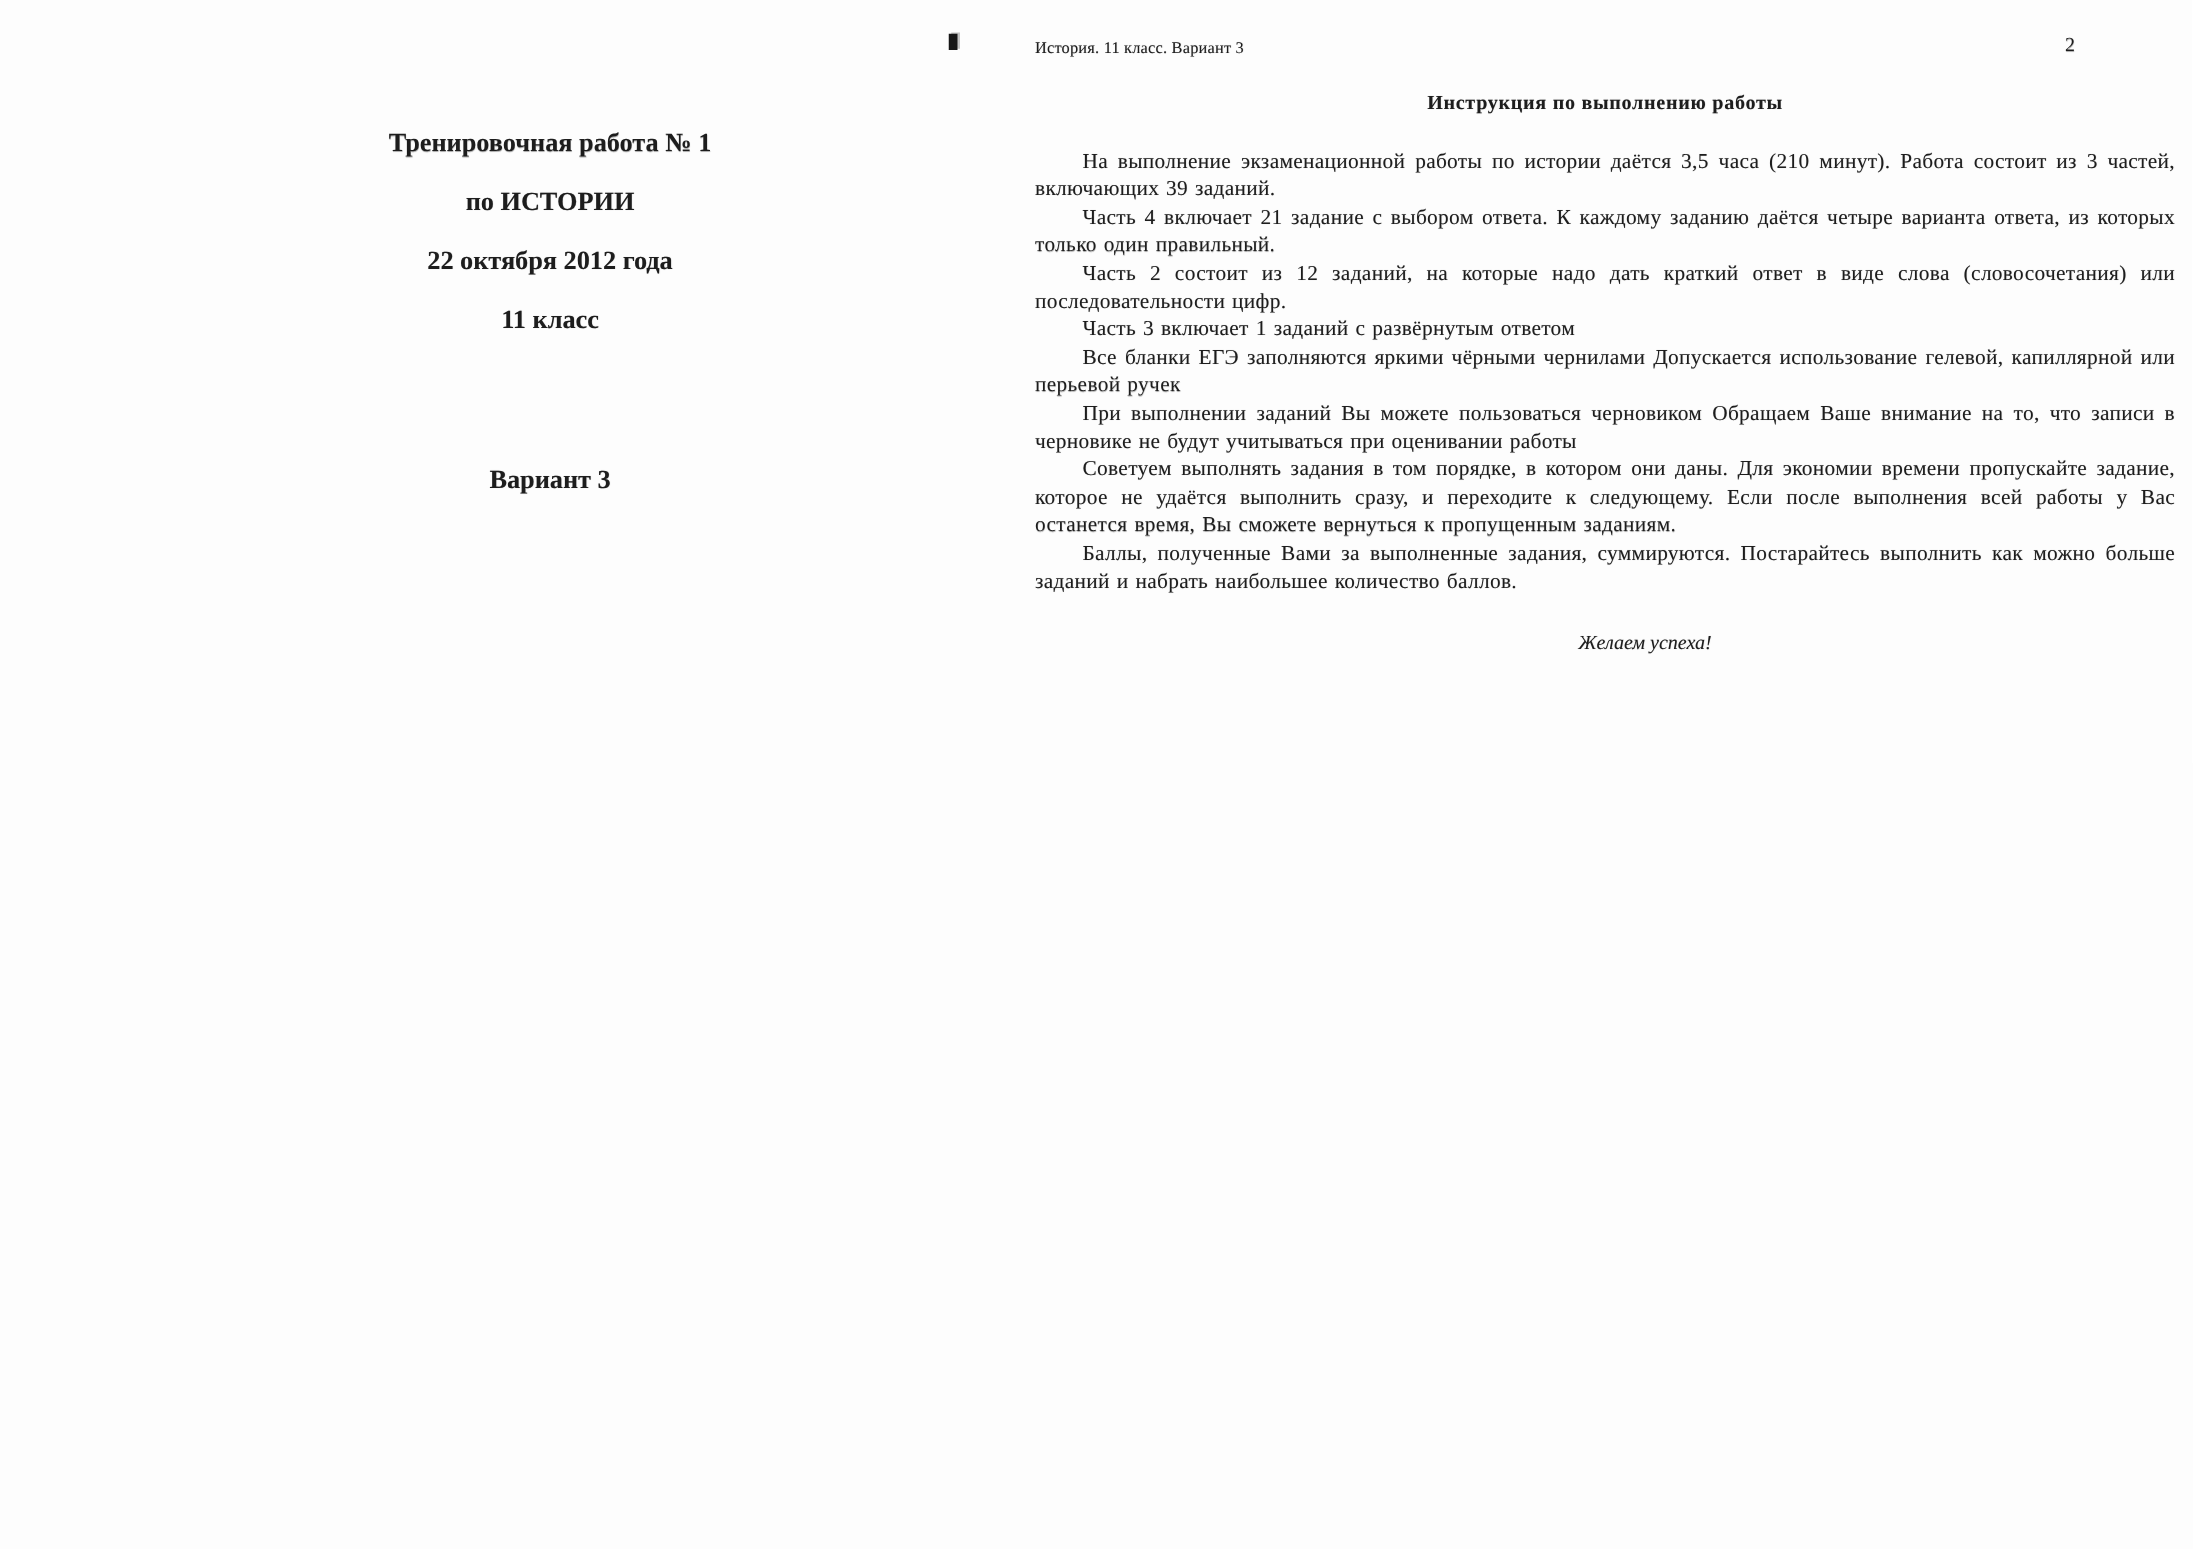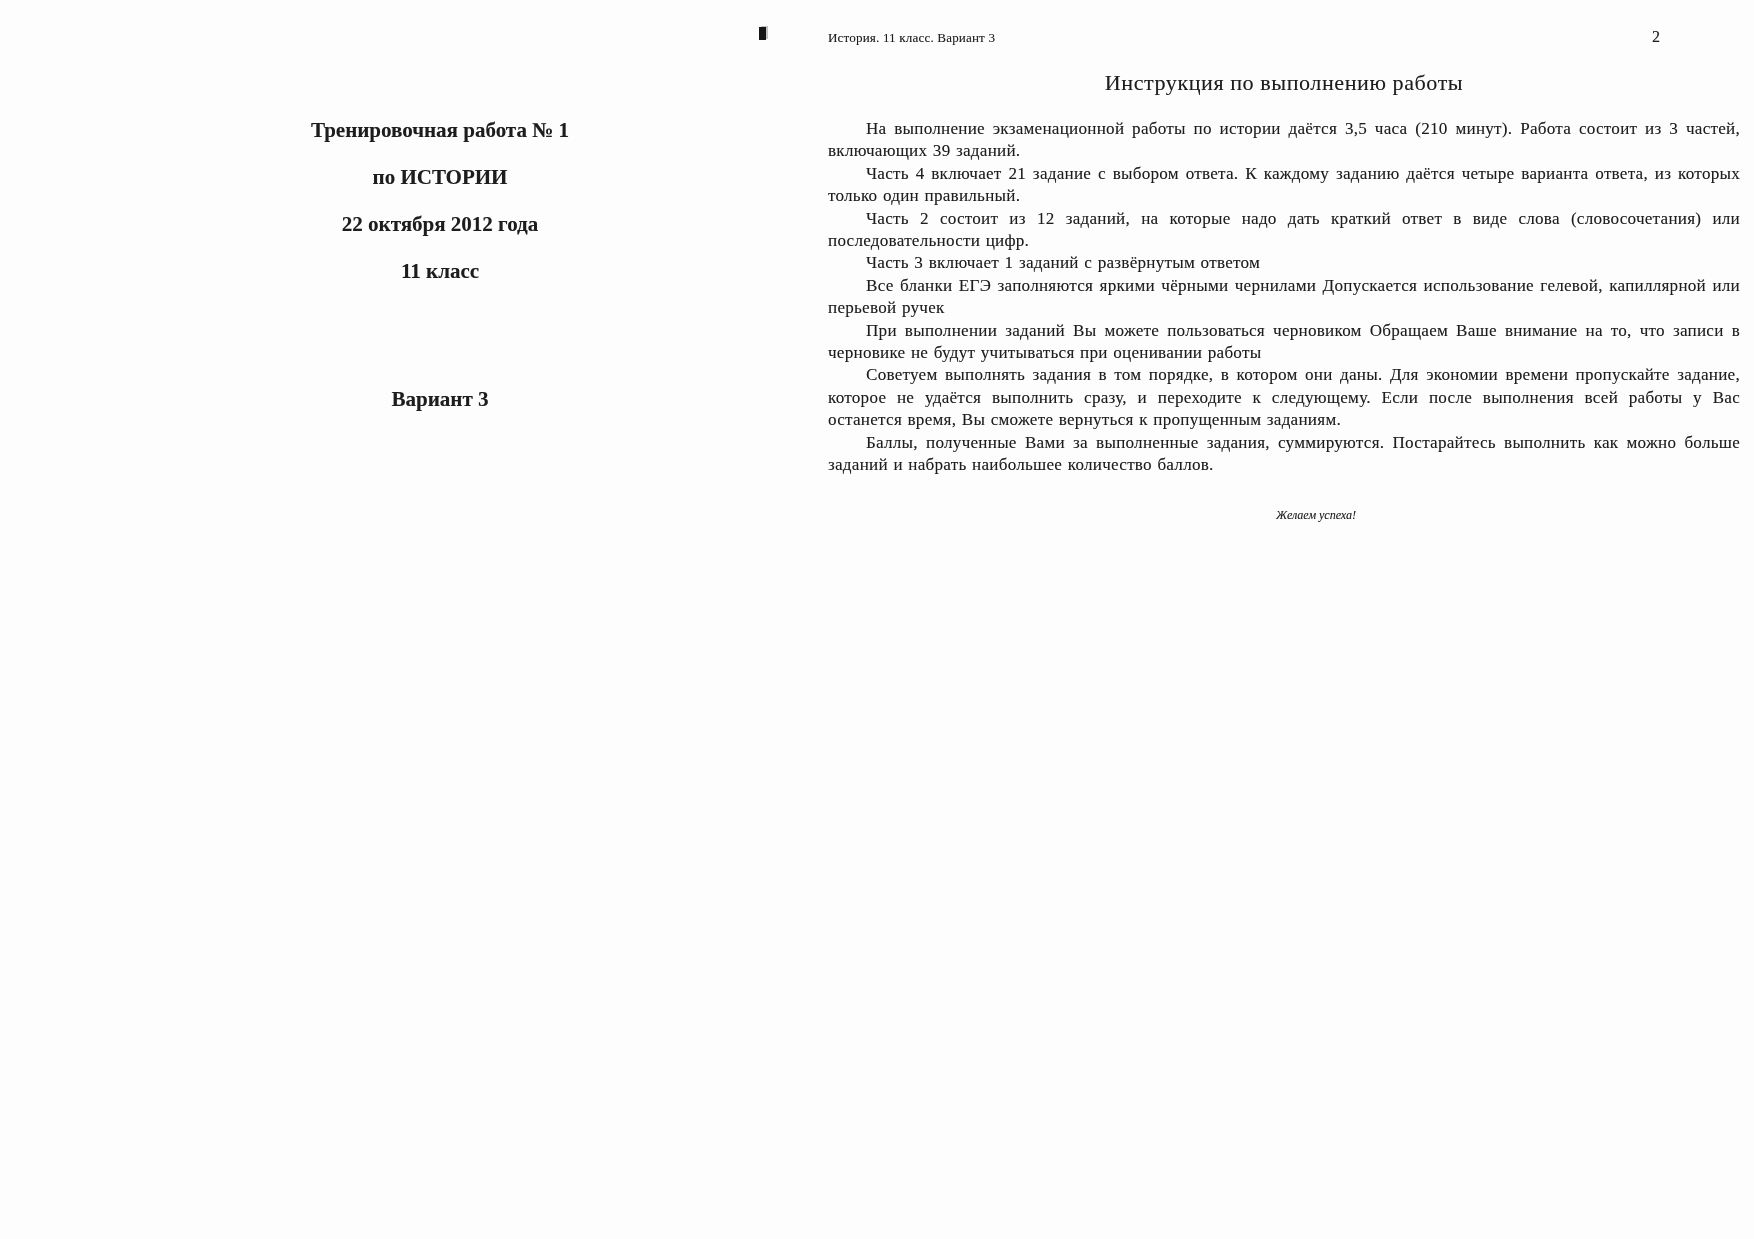"Инструкция по выполнению работы" .instr-title { font-size: 22px -> 16px; font-weight: 400 -> 700 }
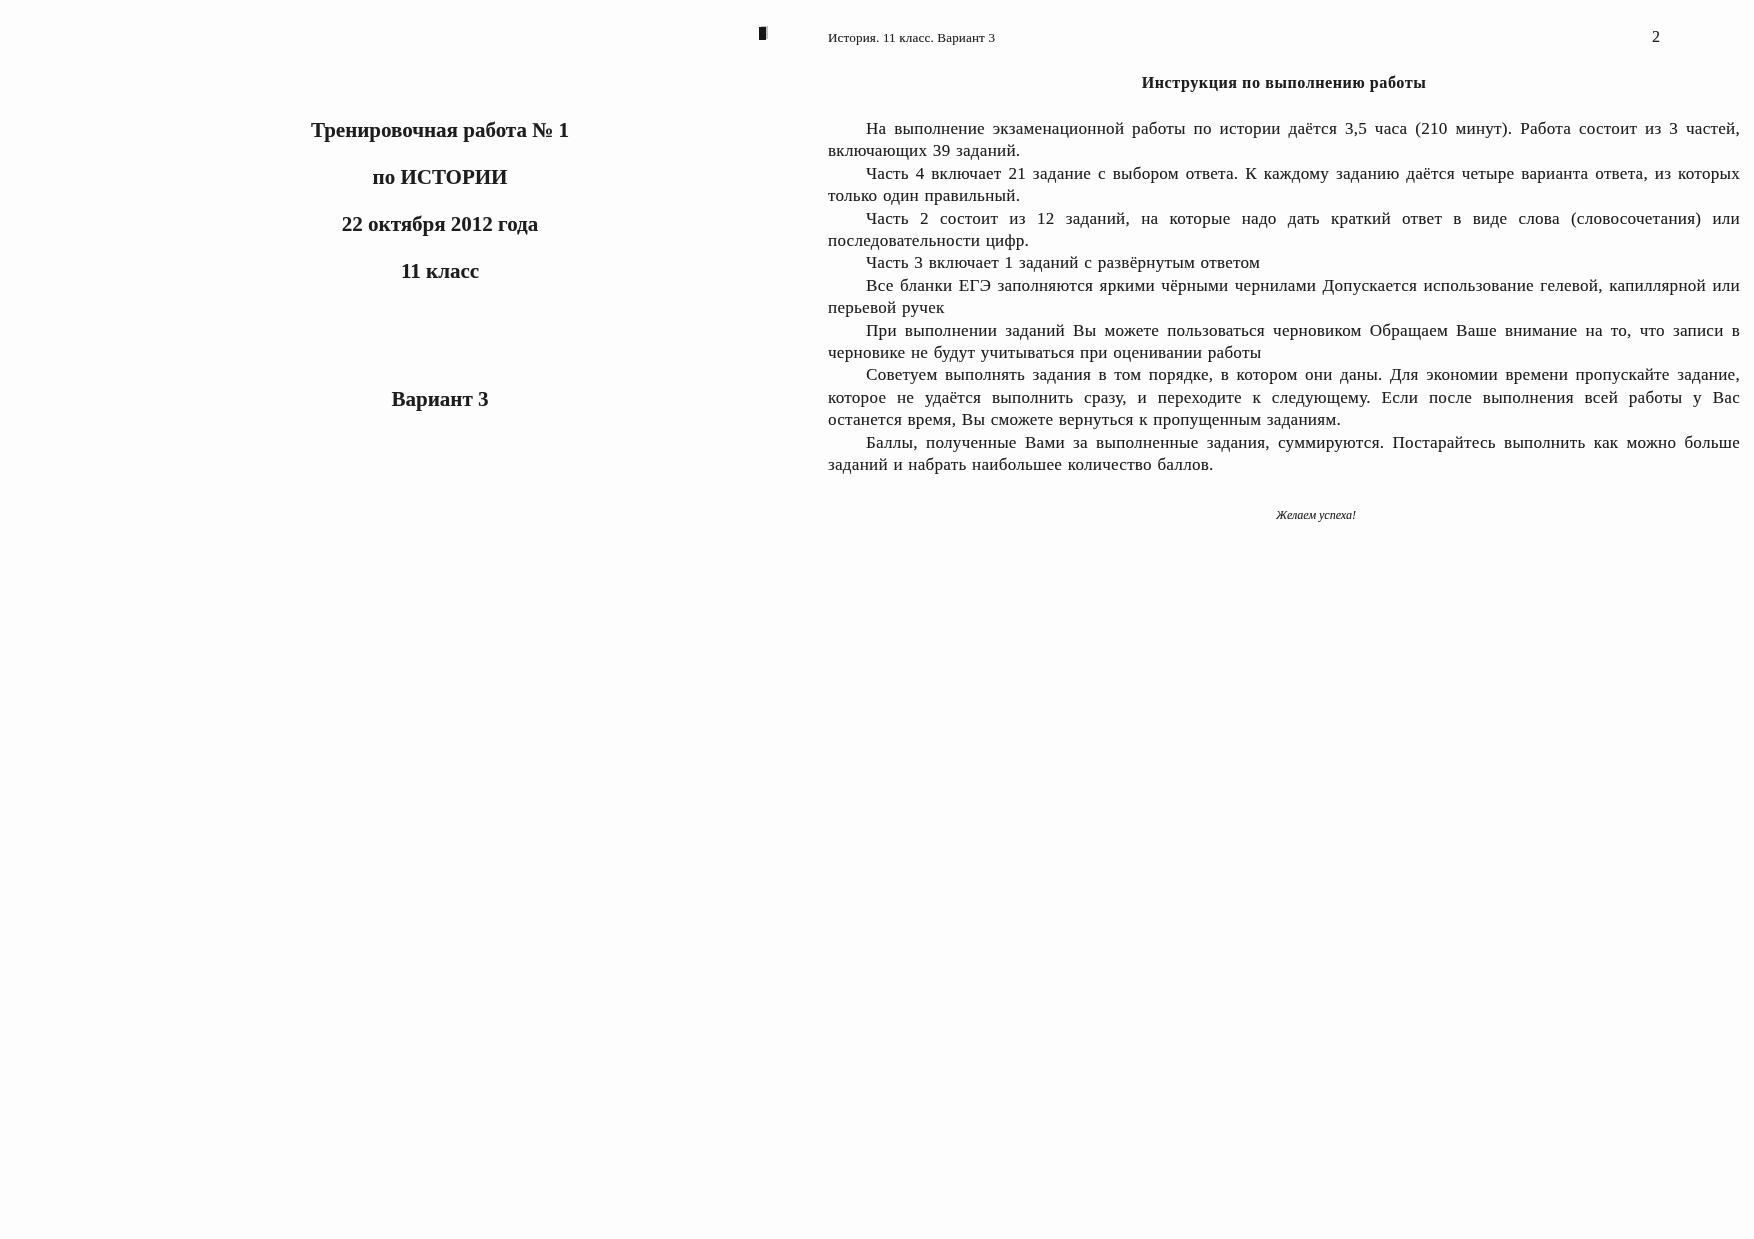"Тренировочная работа № 1" .left-page { top: 118px -> 102px }
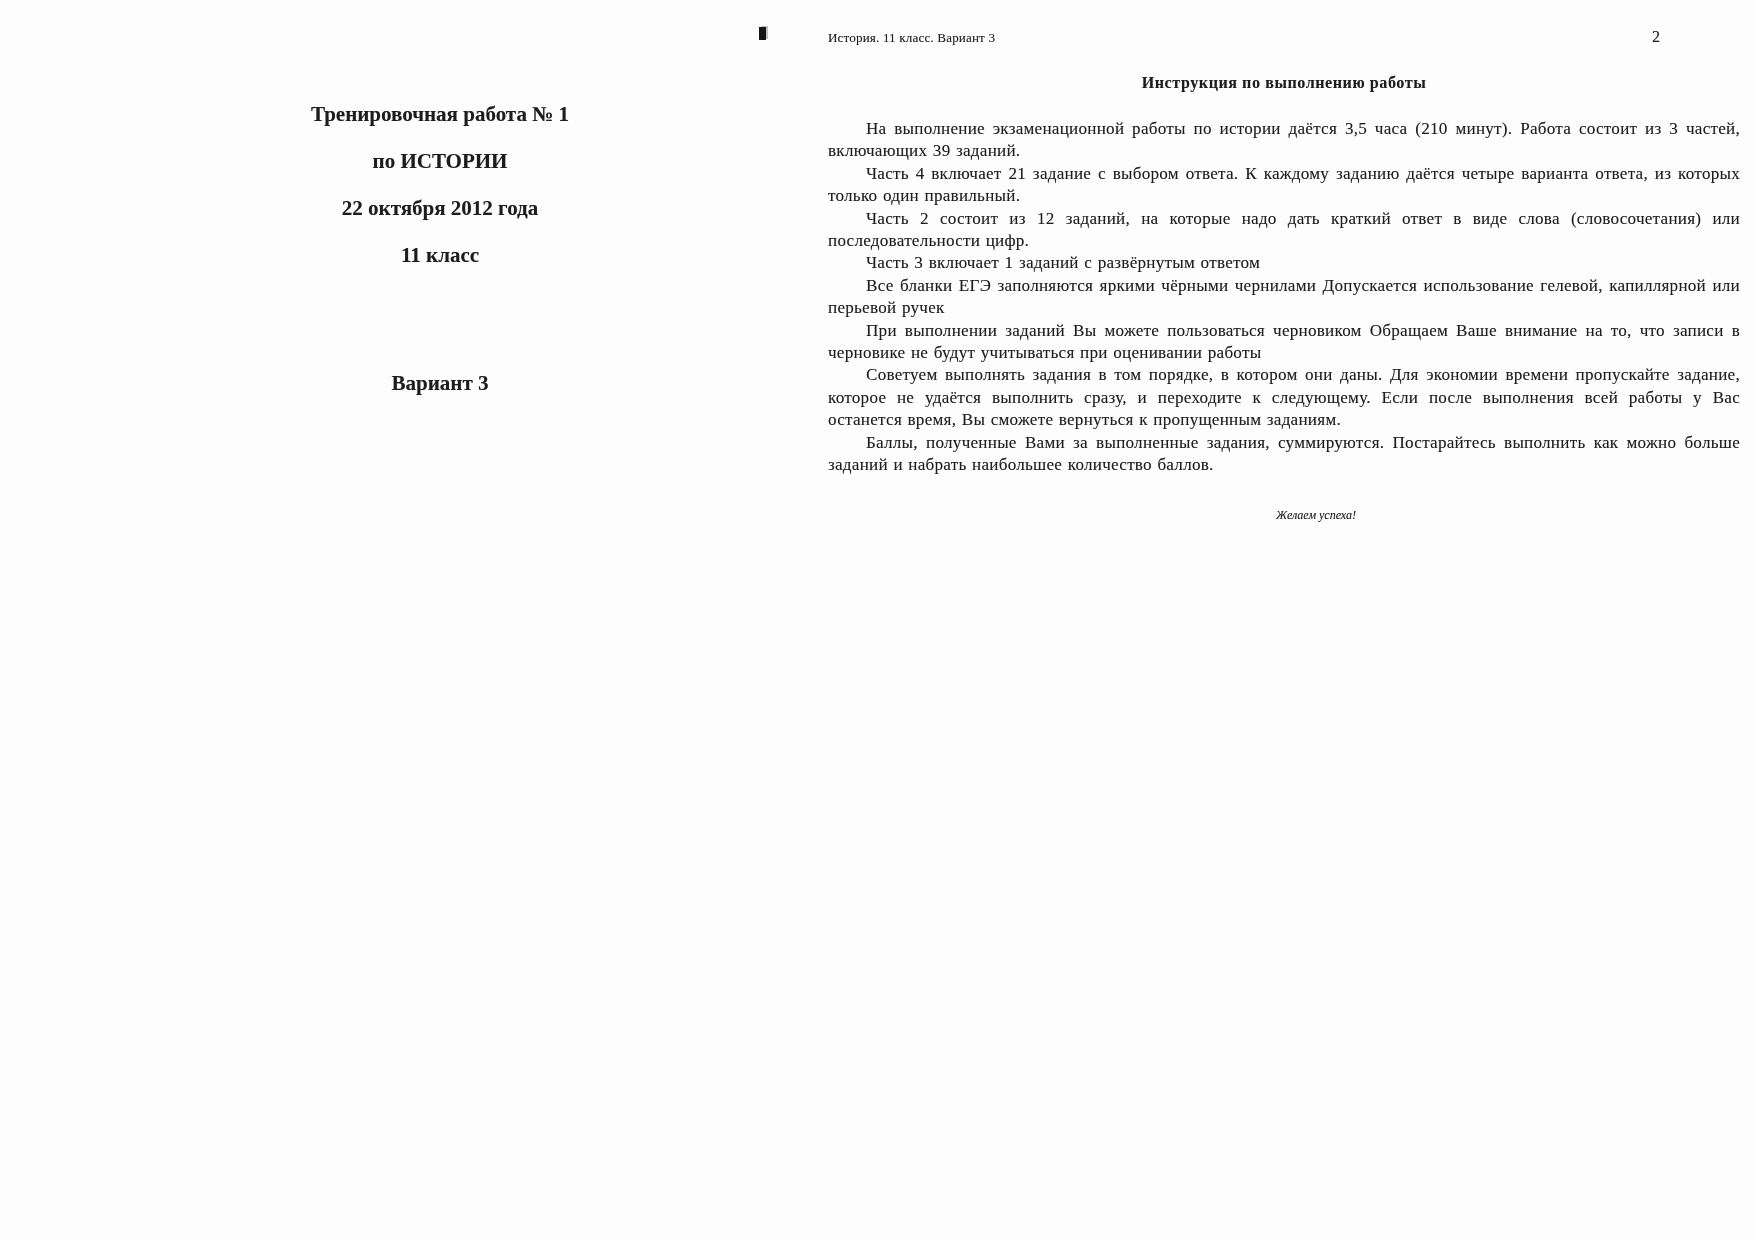"Желаем успеха!" .closing { font-size: 12px -> 16px }
